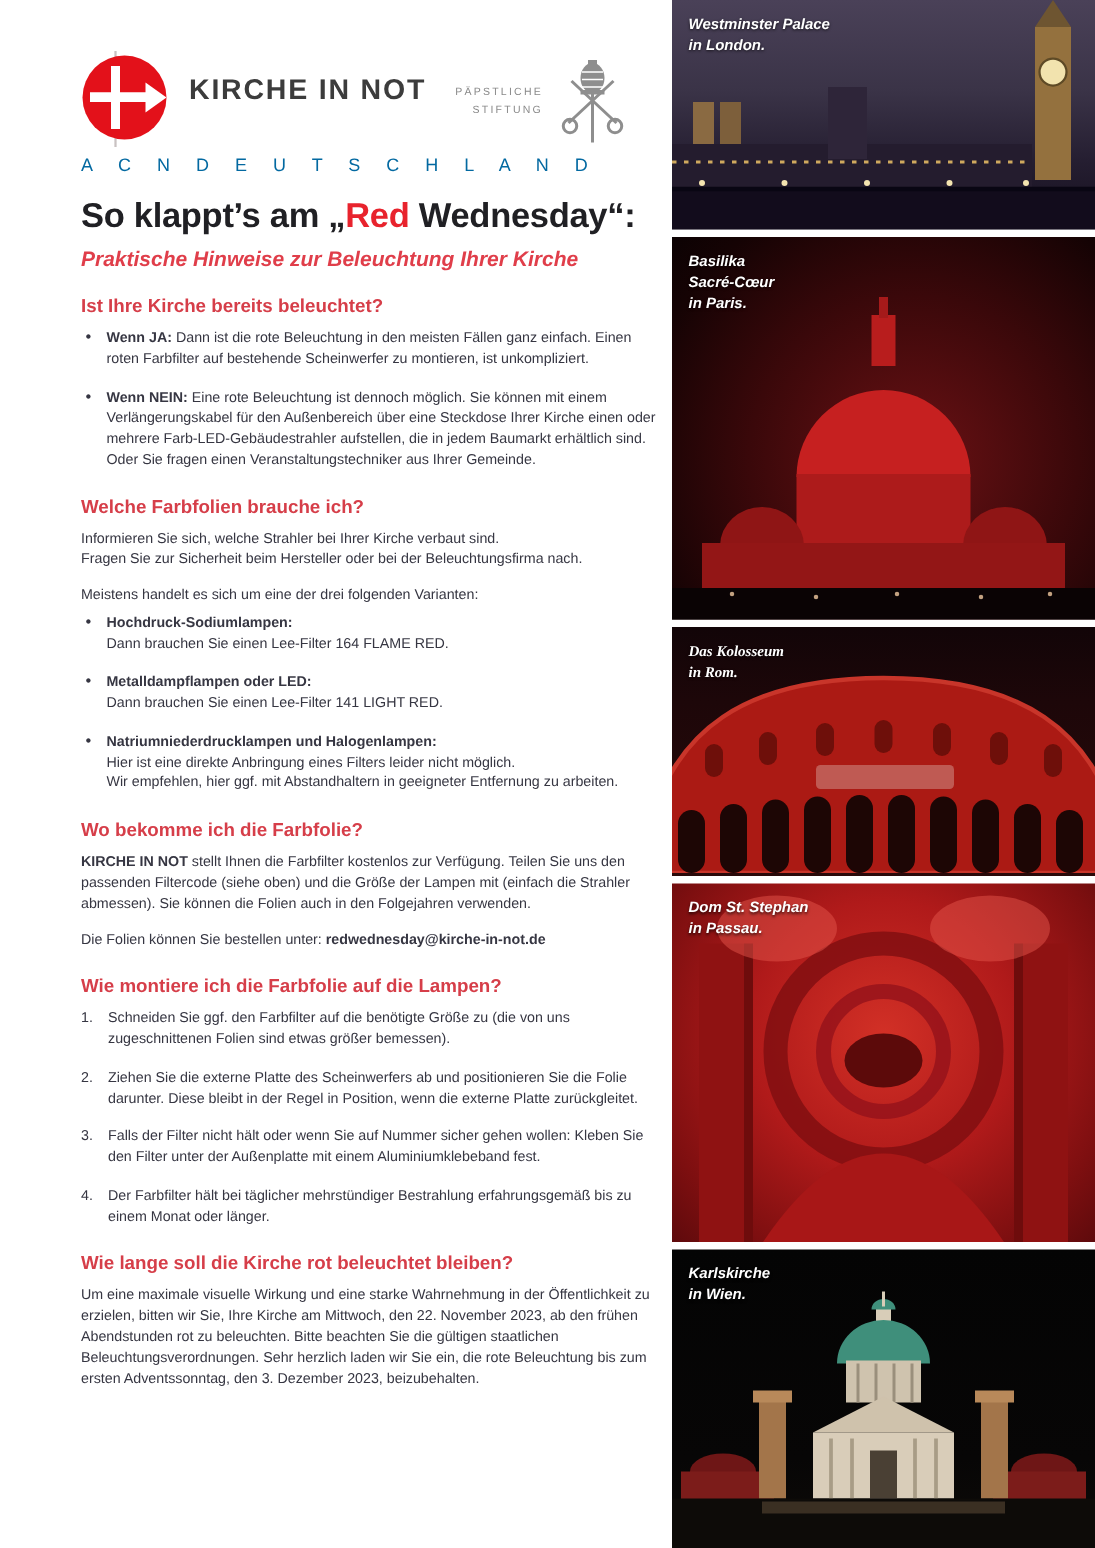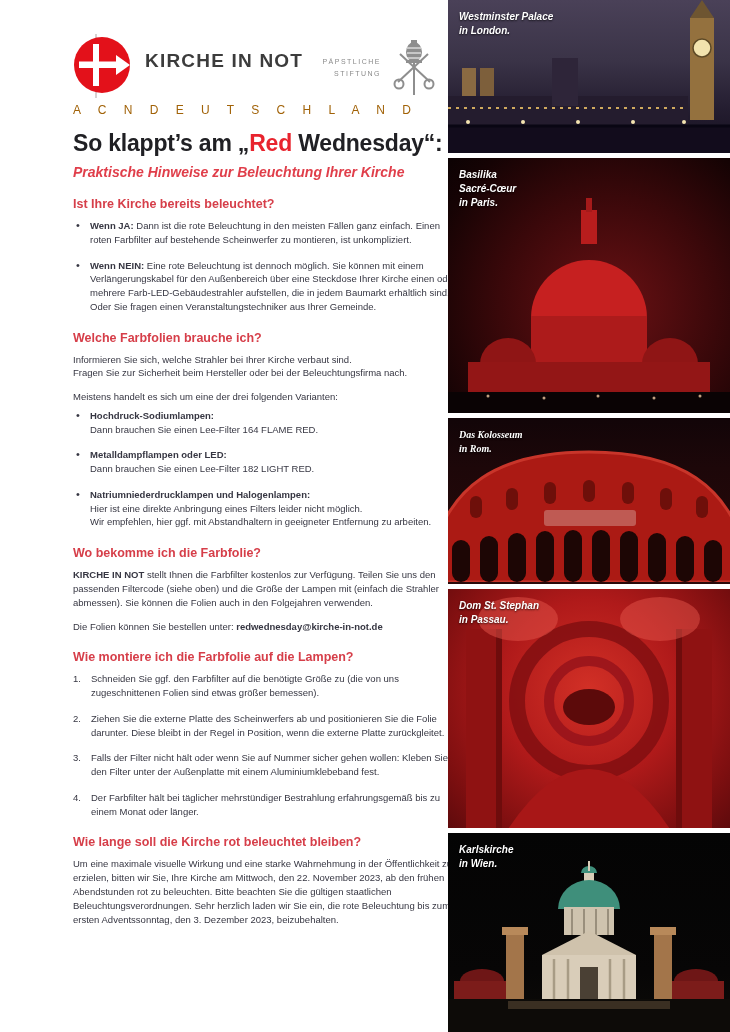"KIRCHE IN NOT" .left-col { left: 73px -> 54px }
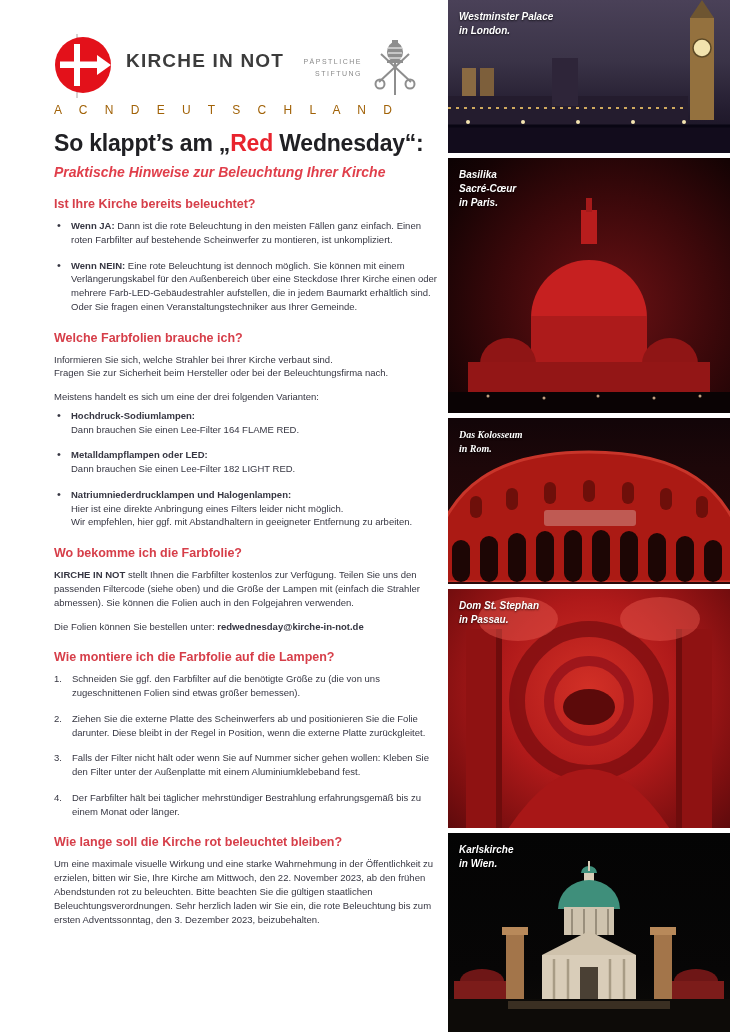"A C N D E" .brand-sub { color: #a16207 -> #0369a1 }
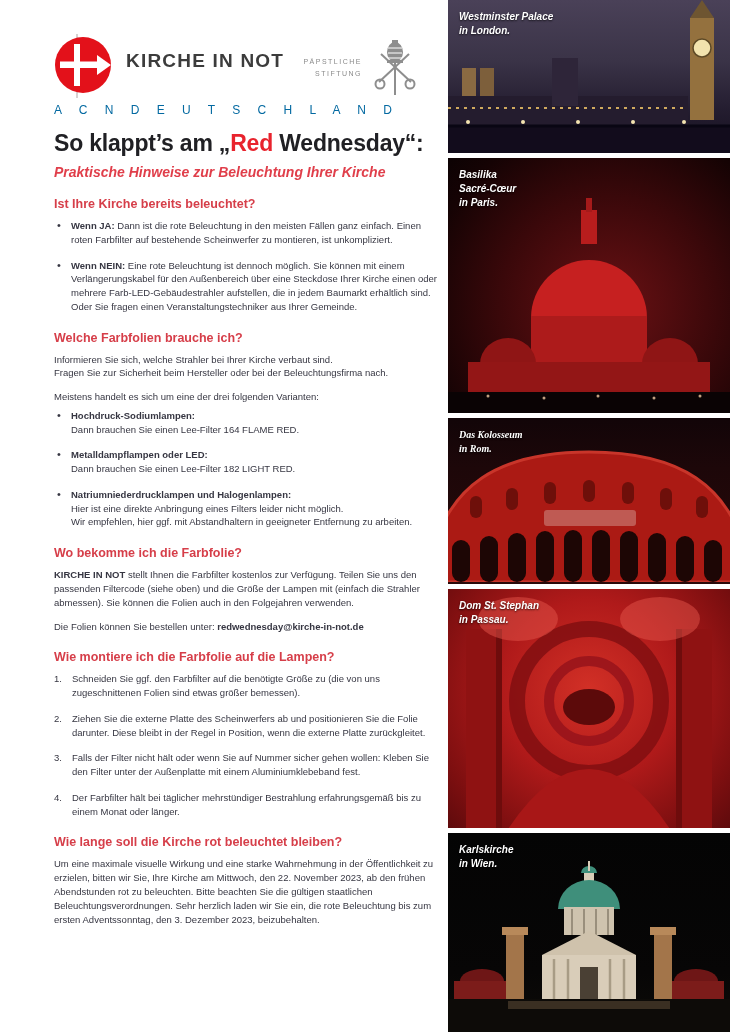"Dann brauchen Sie einen Lee-Filter 182" div { text: 182 -> 141 }
